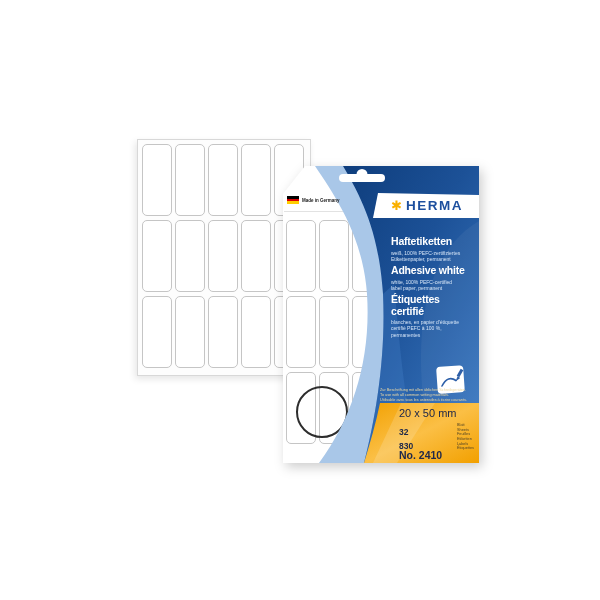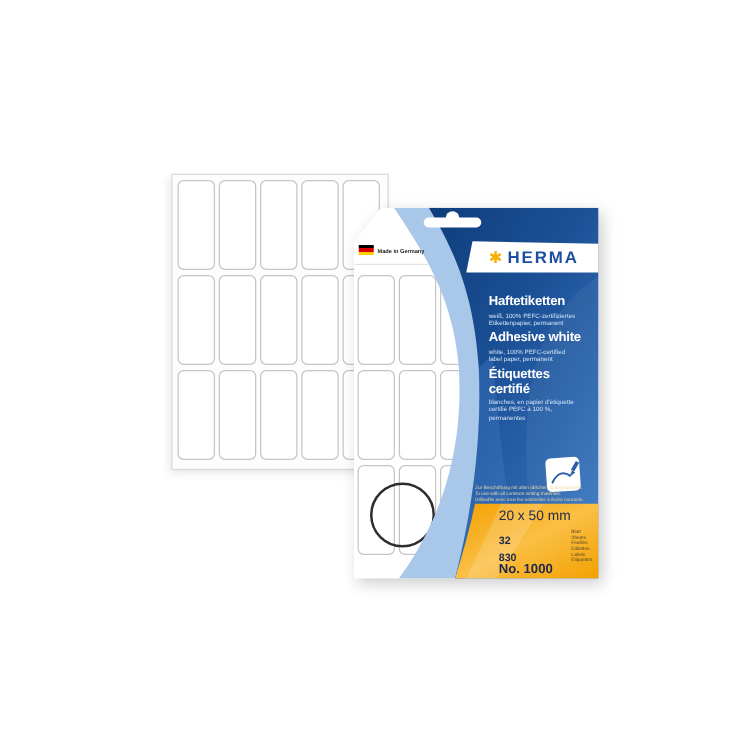"No. 1000" div.item-no { text: 1000 -> 2410 }
